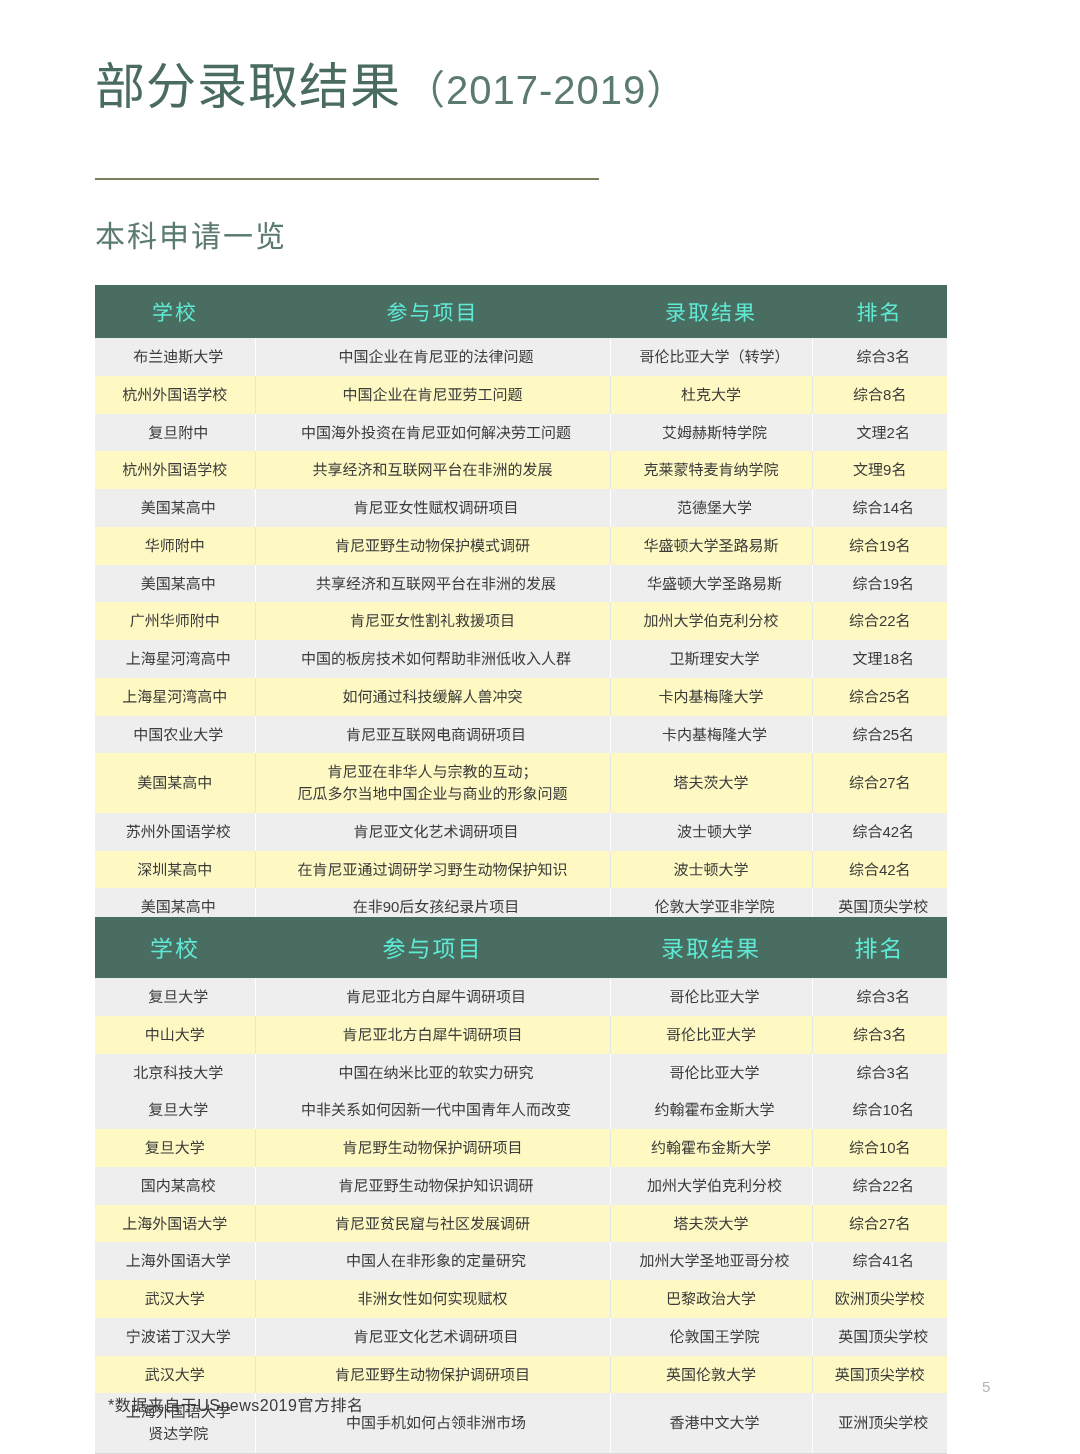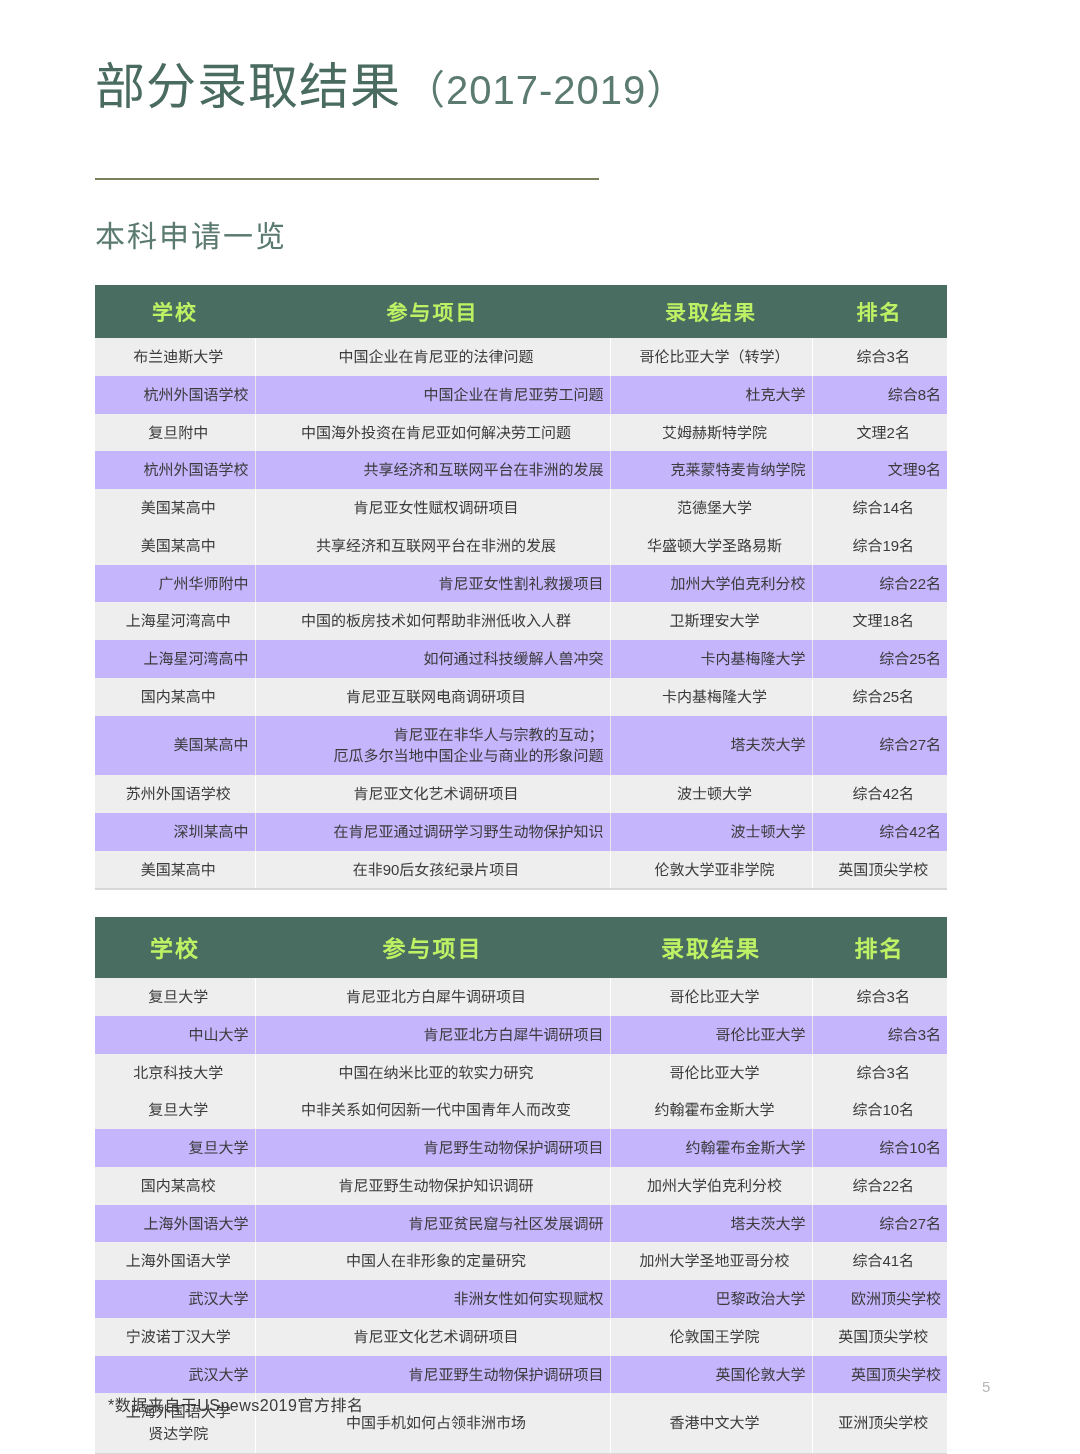"学校" .data-table thead th { color: #bef264 -> #5eead4; font-weight: bold -> normal }
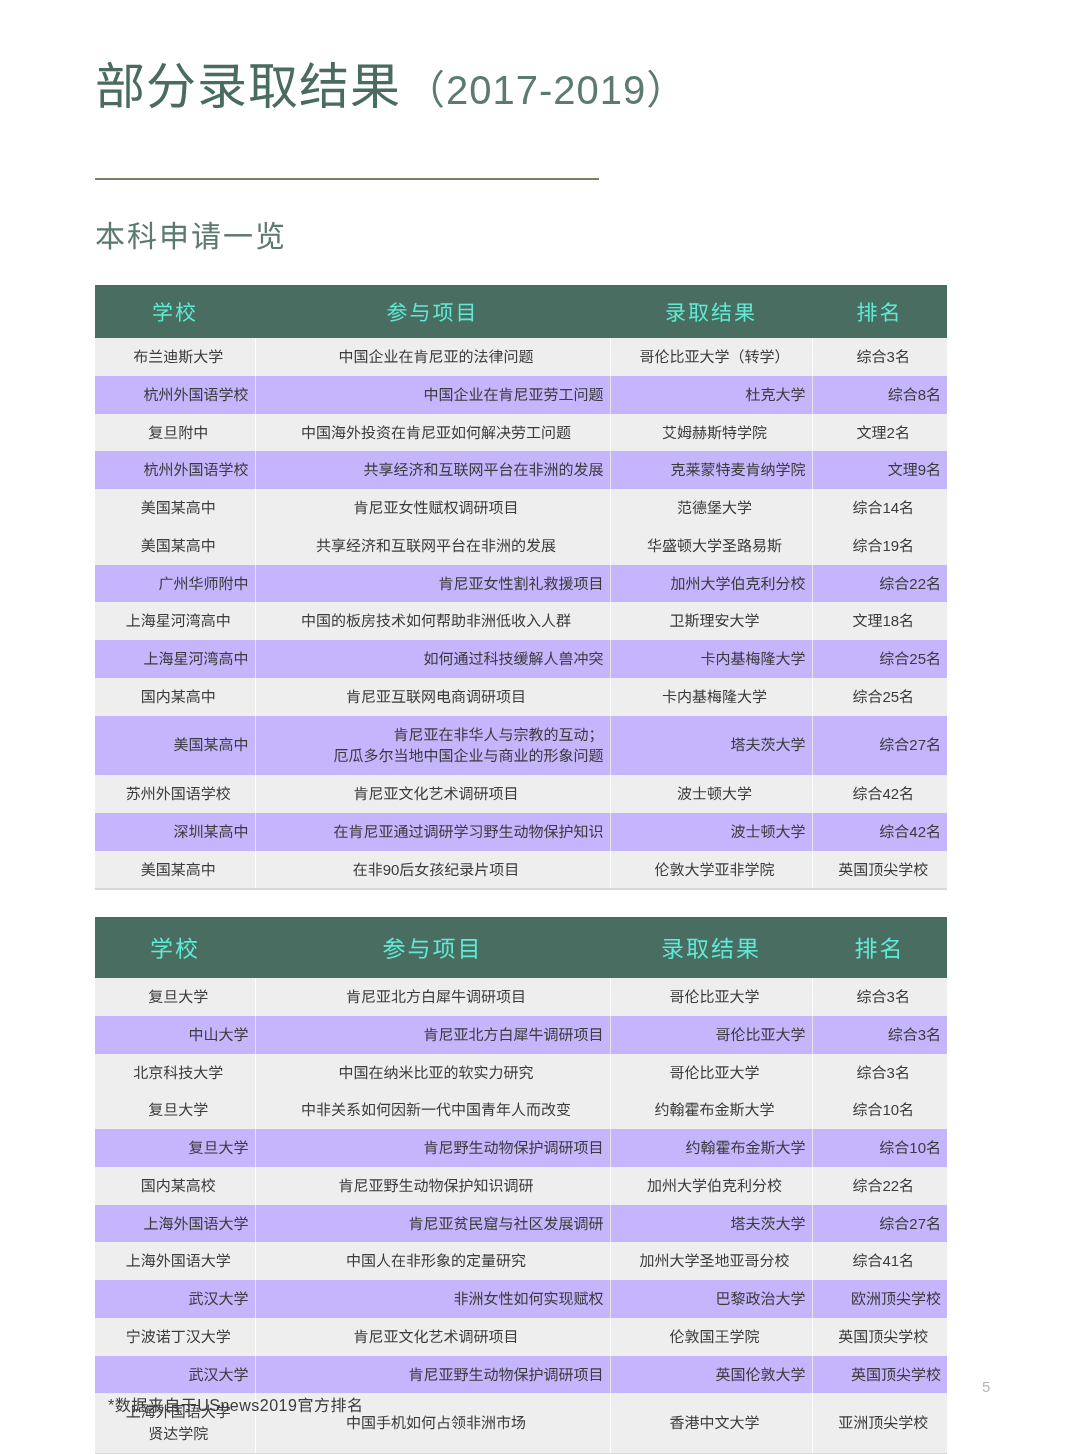"杭州外国语学校" .data-table tbody tr.even td { background: #c4b5fd -> #fef9c3; text-align: right -> none }
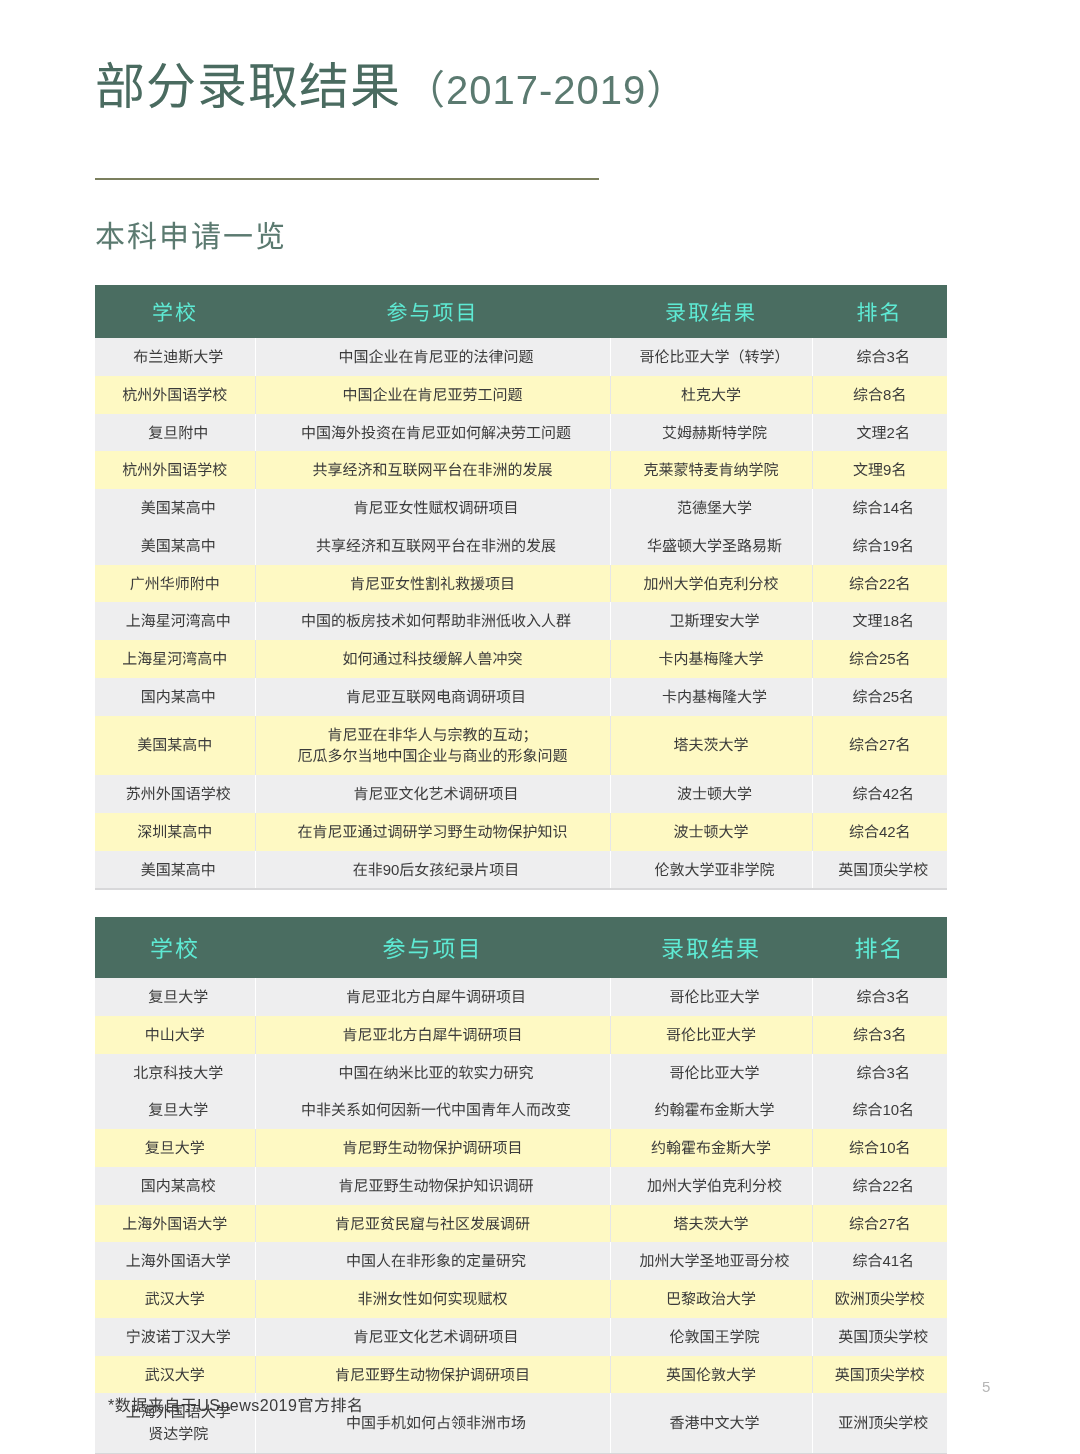"华师附中" tr.even { html: none -> <tr> <td>华师附中</td> <td>肯尼亚野生动物保护模式调研</td> <td>华盛顿大学圣路易斯</td> <td>综合19名</td> </tr> }
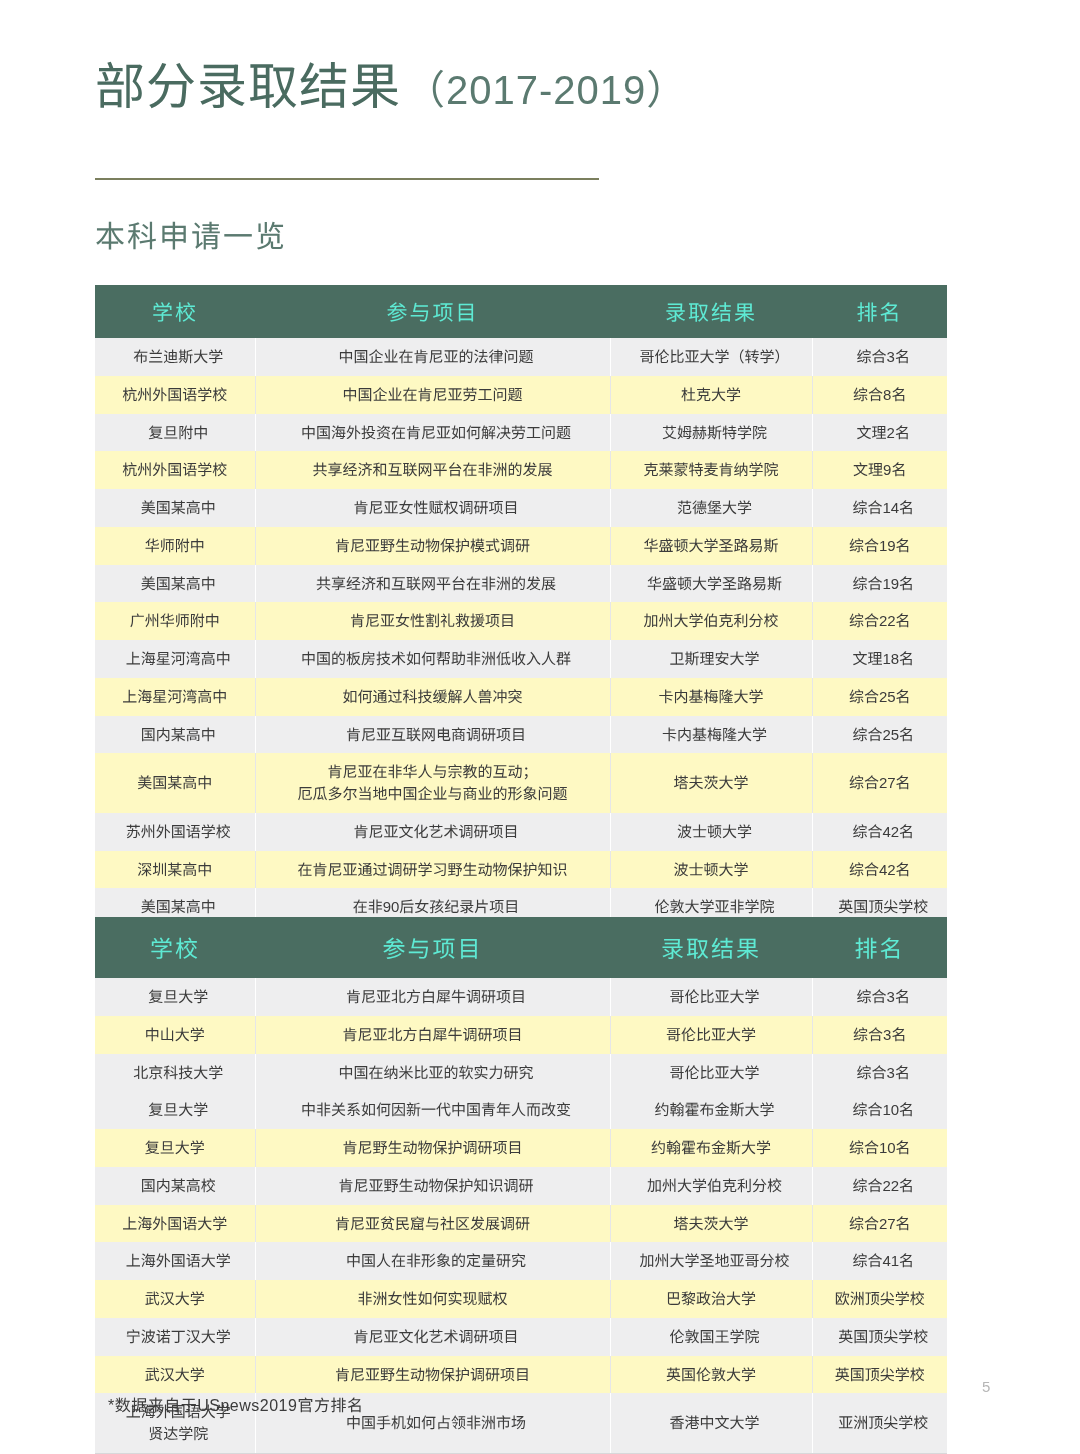"国内某高中" td { text: 国内某高中 -> 中国农业大学 }
